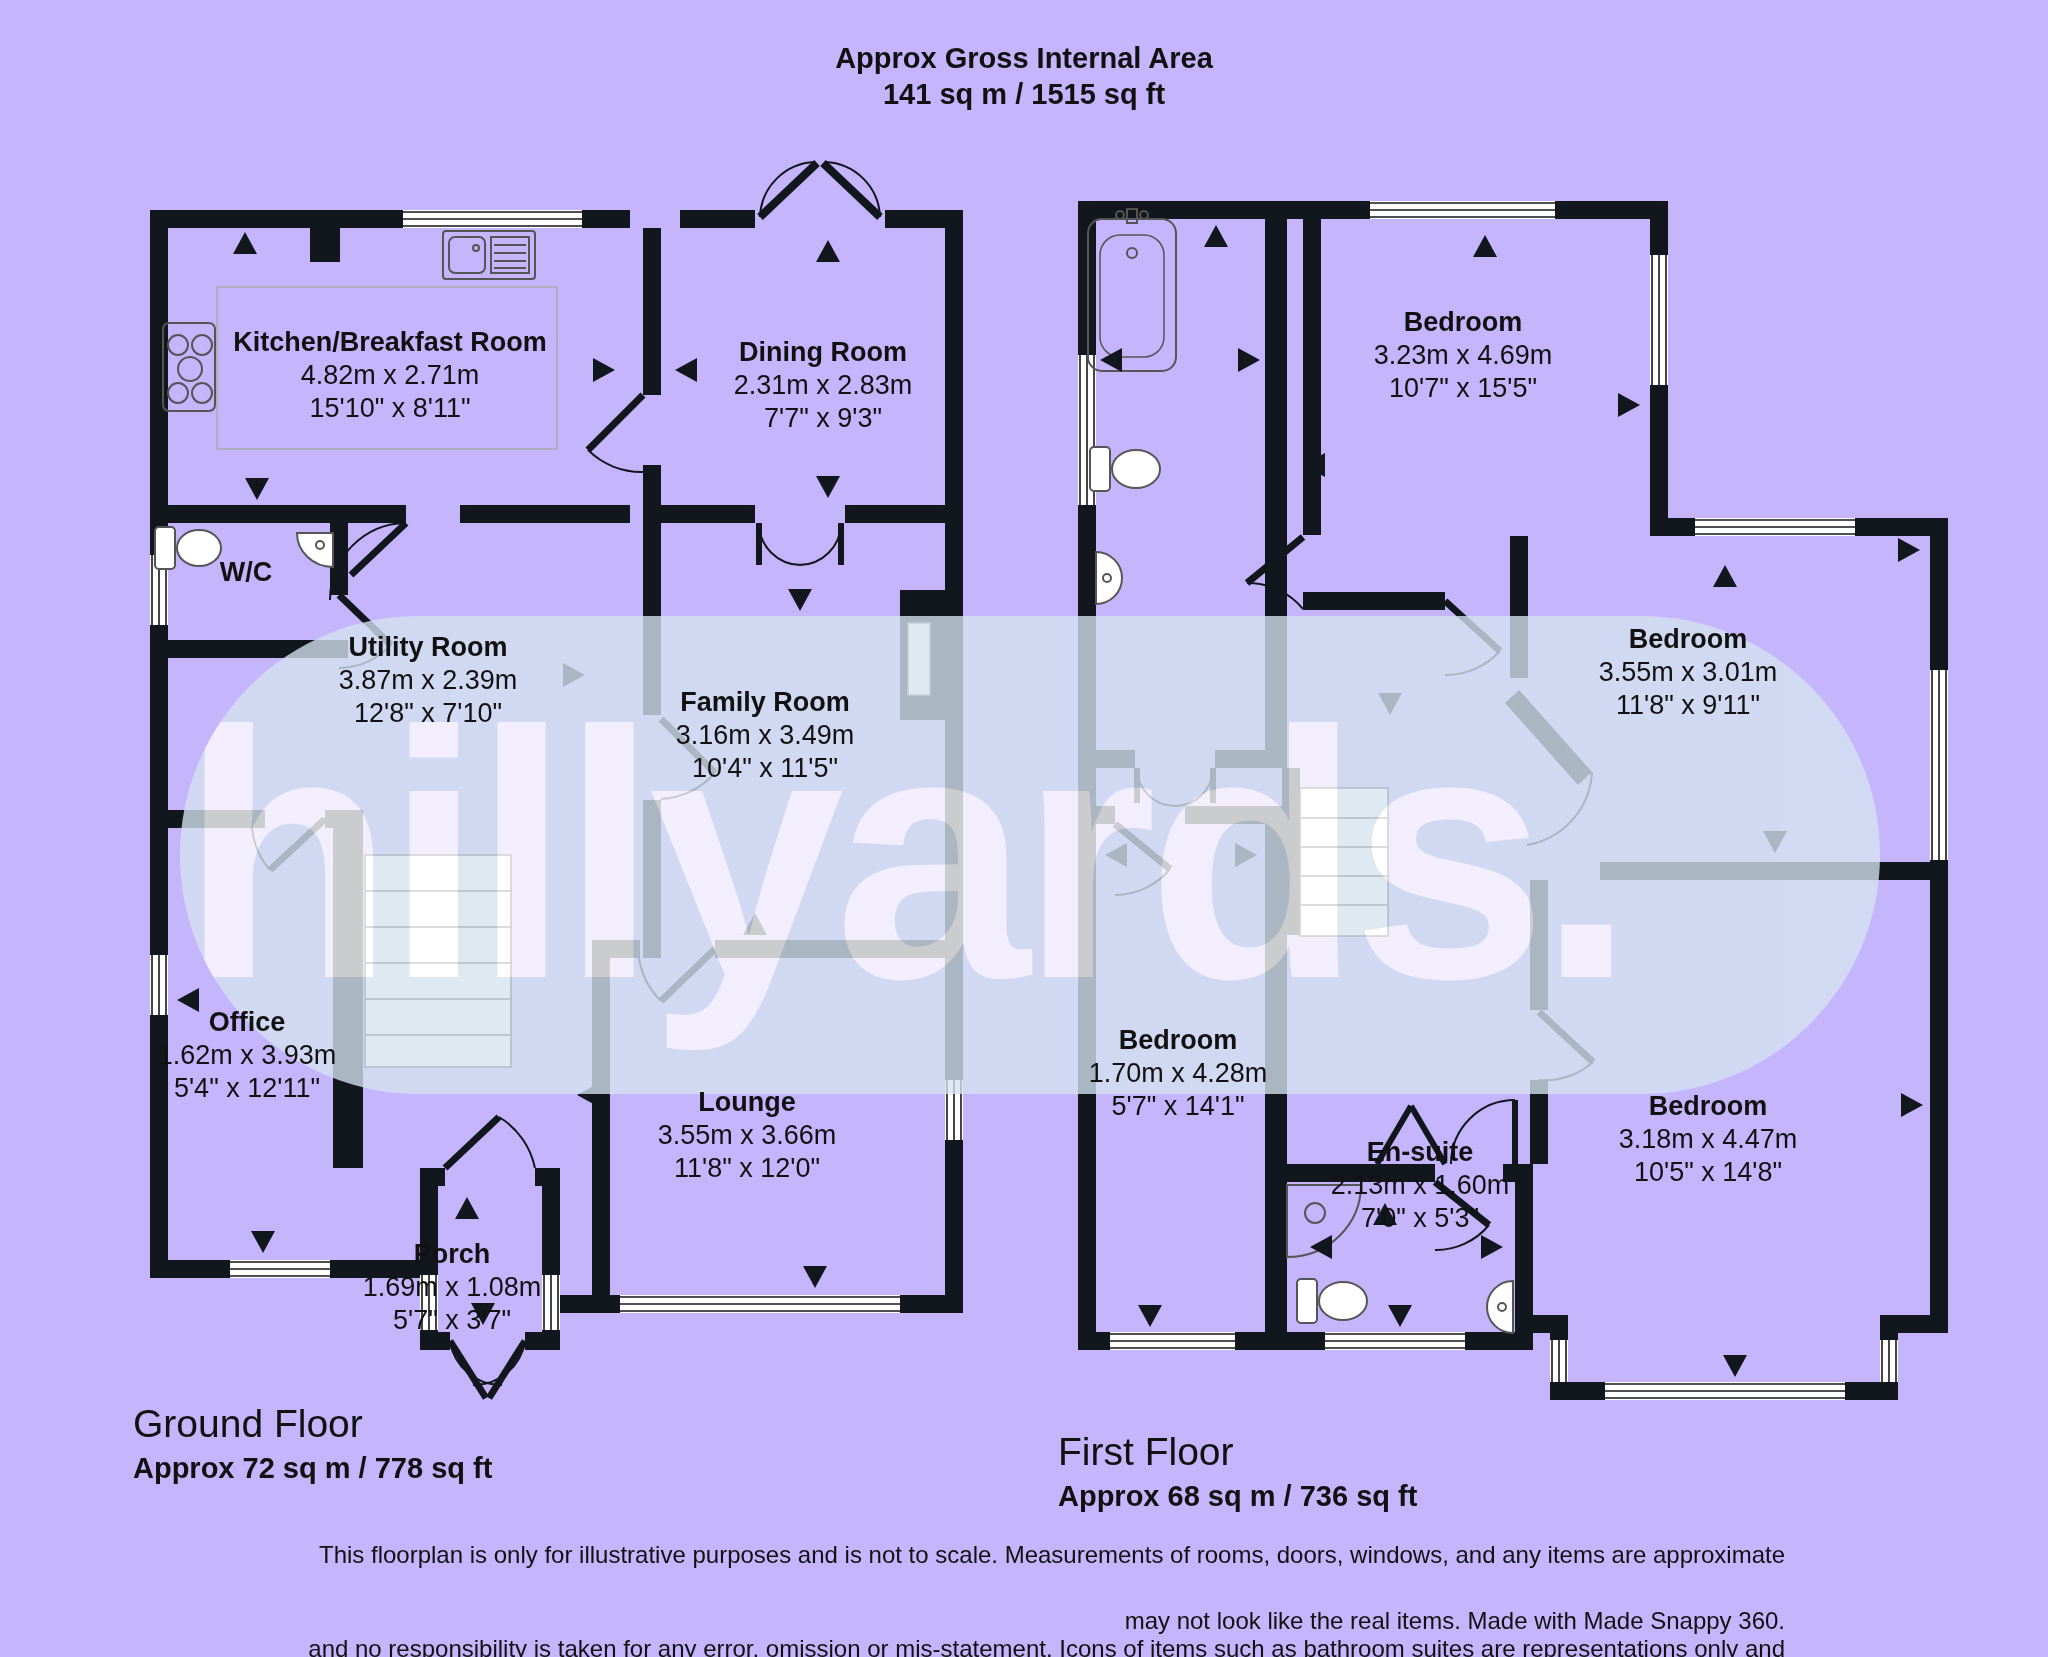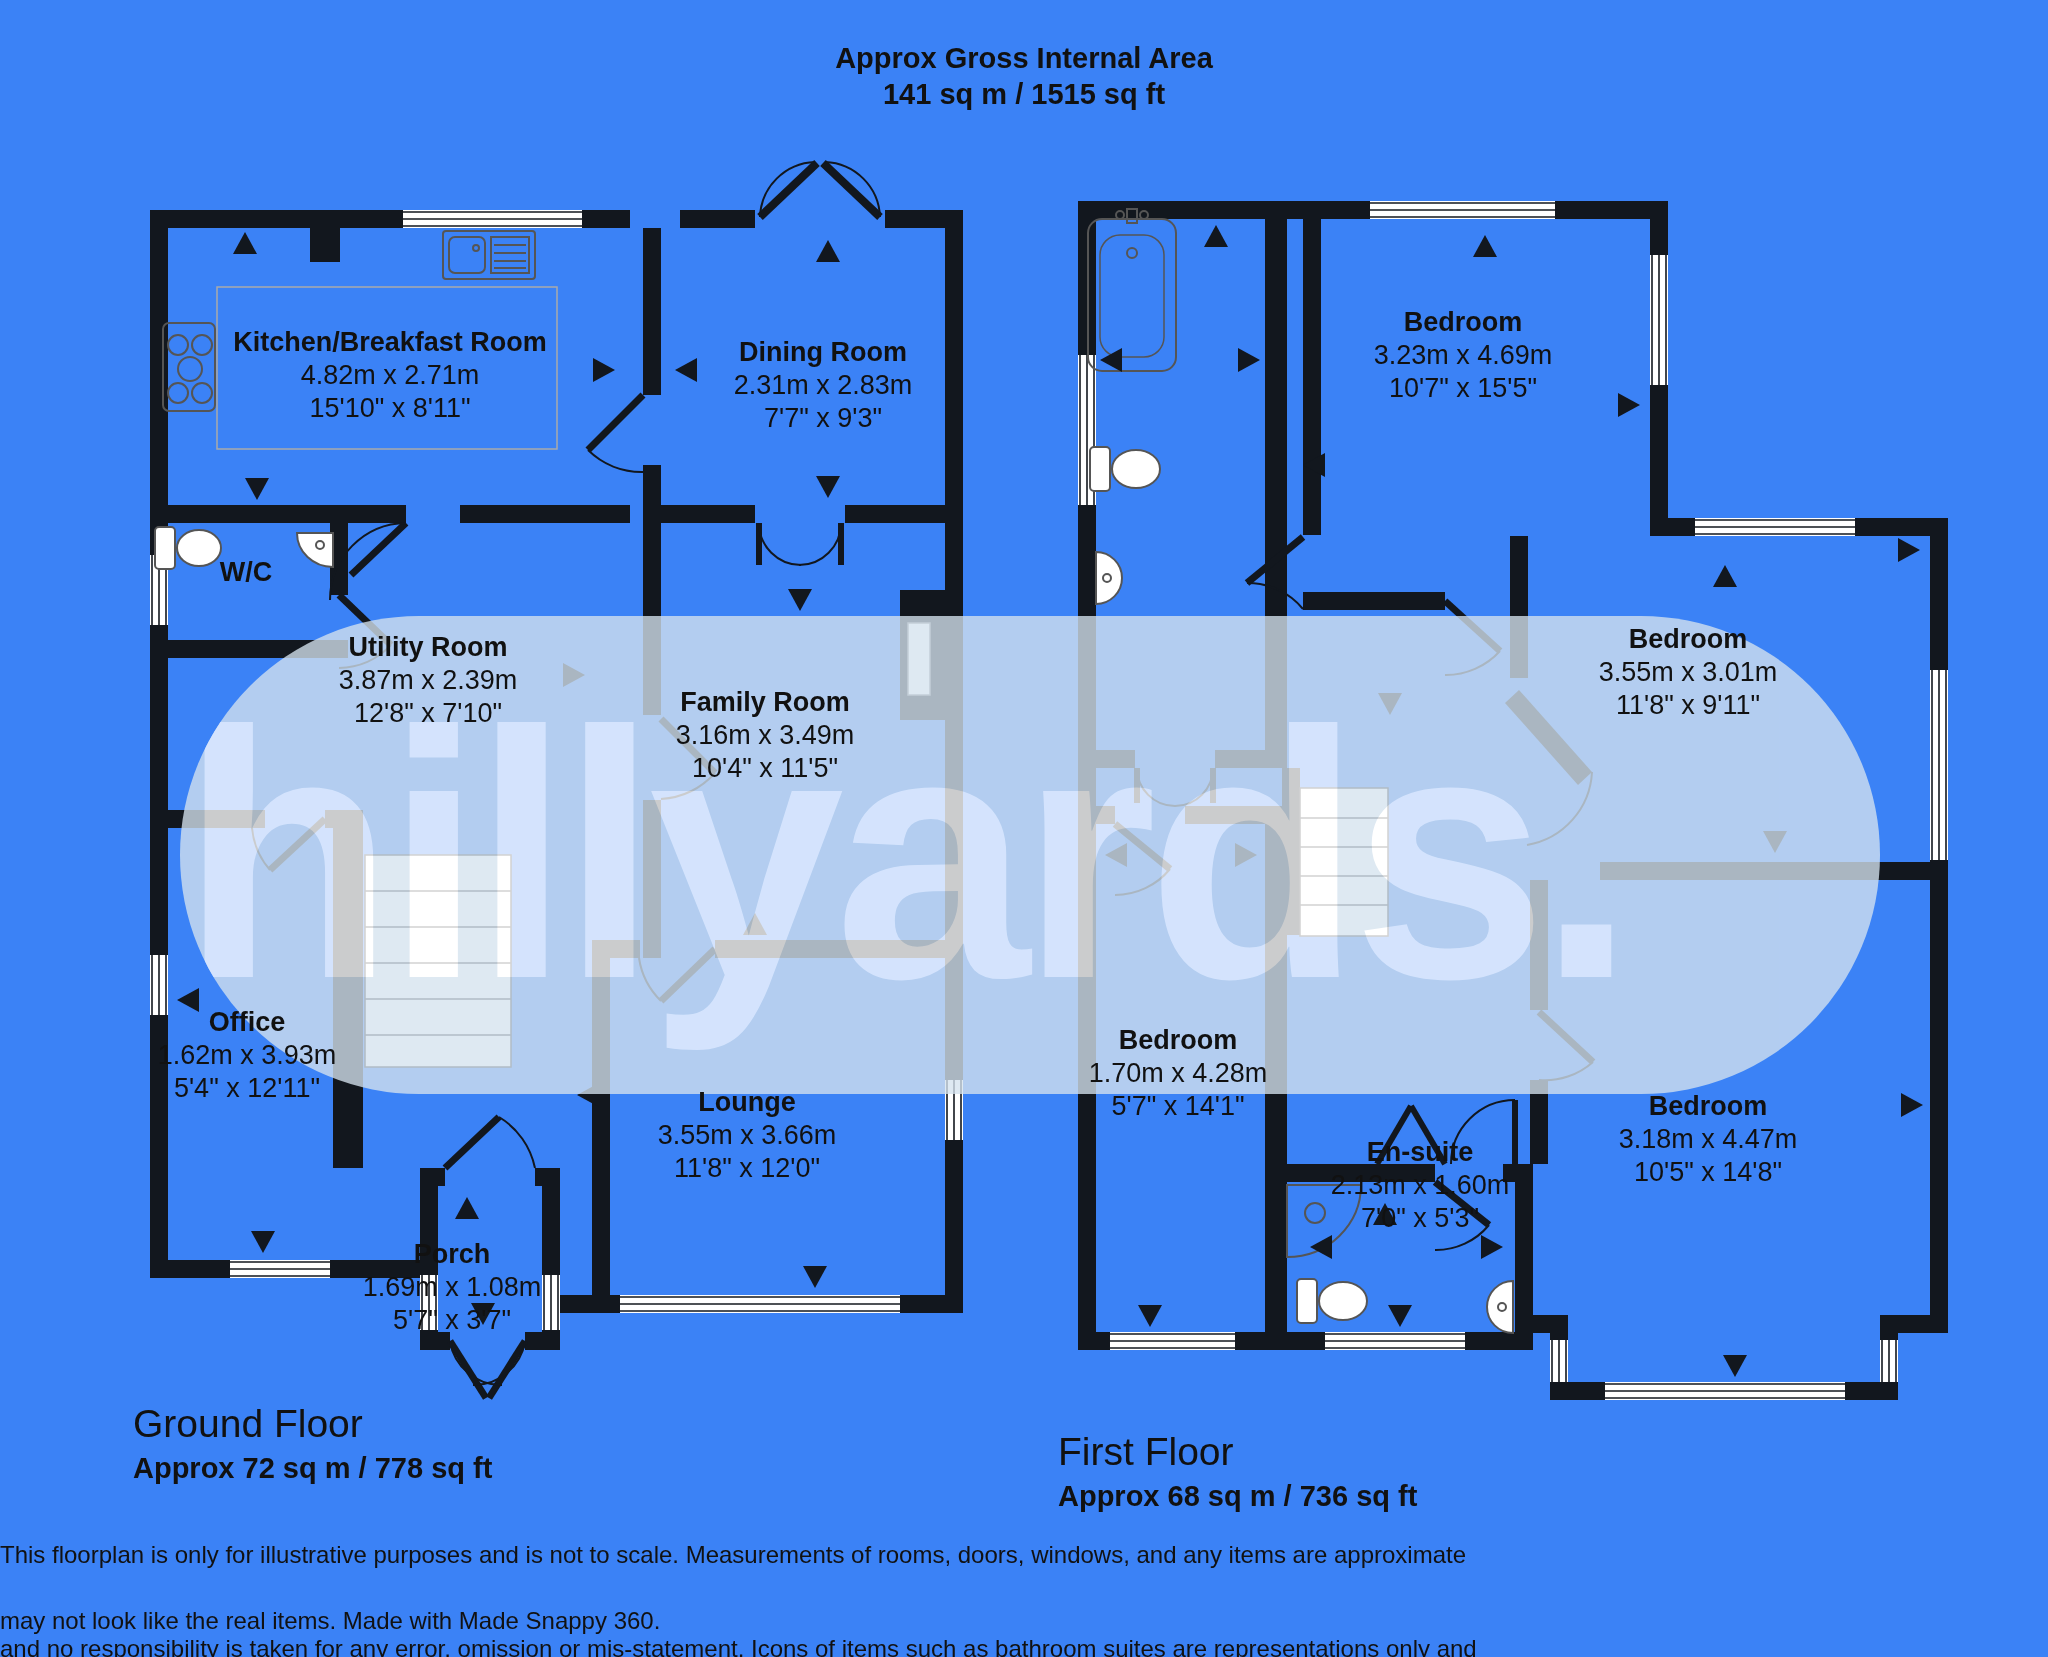"Approx Gross Internal Area" .page { background: #3b82f6 -> #c4b5fd }
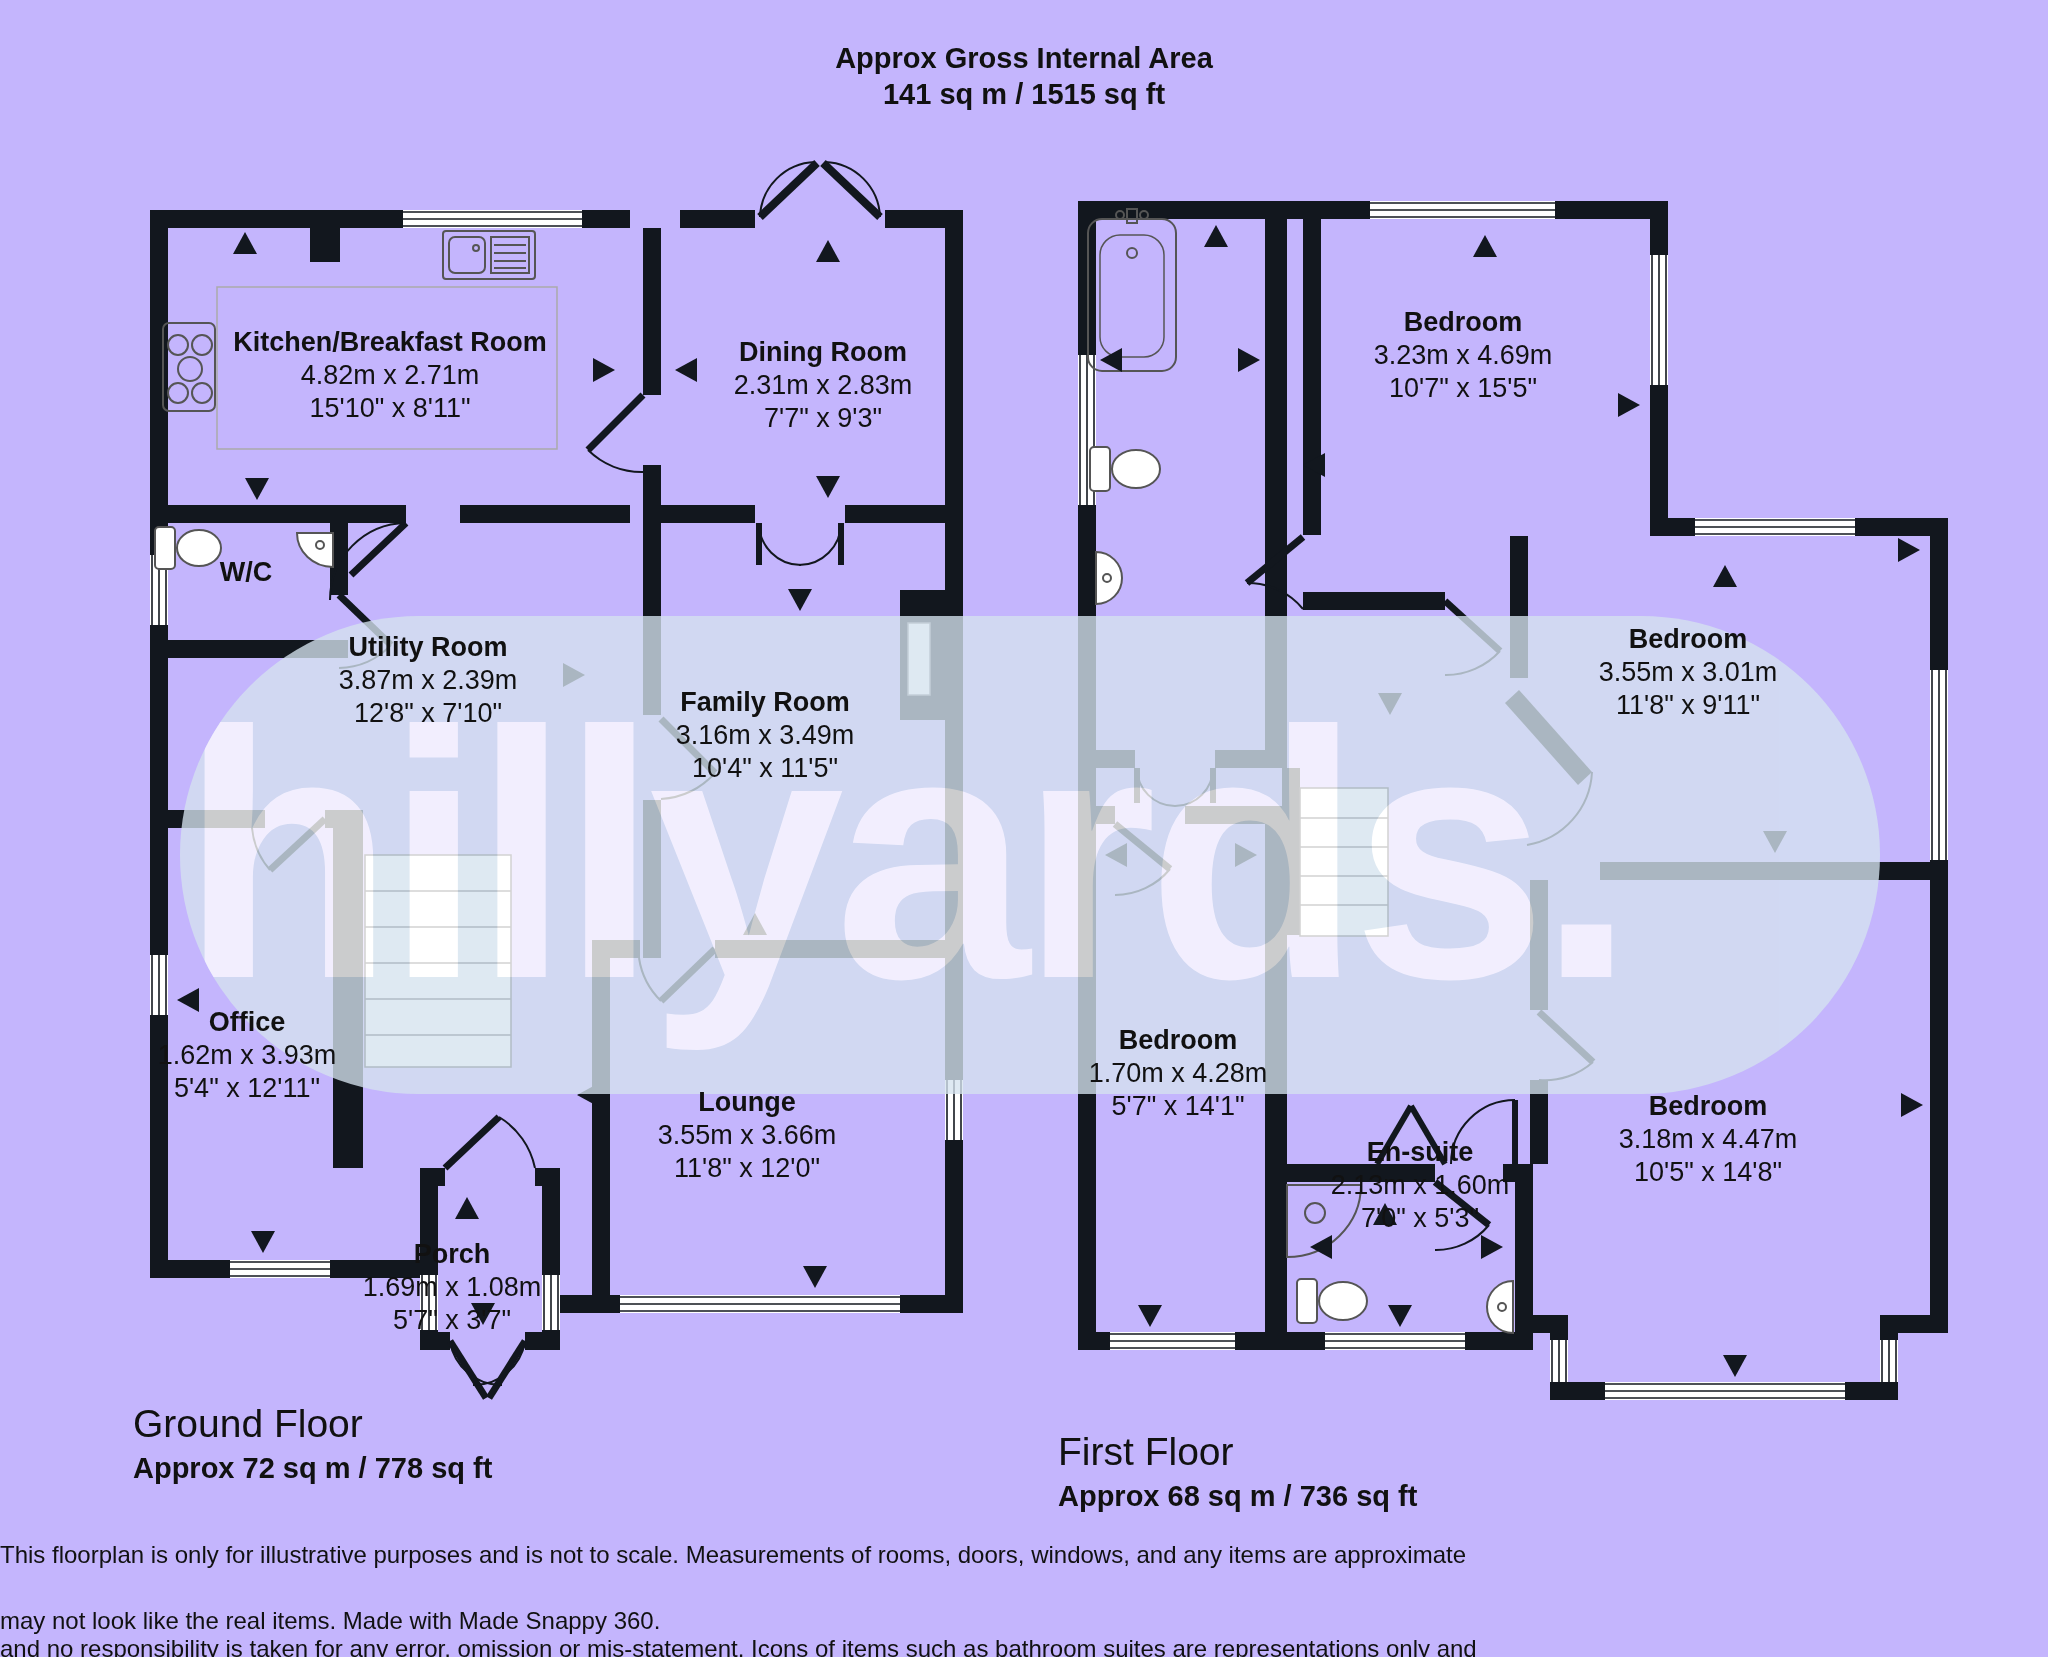"This floorplan is only for" .disclaimer { padding-left: none -> 12px; text-align: left -> right }
